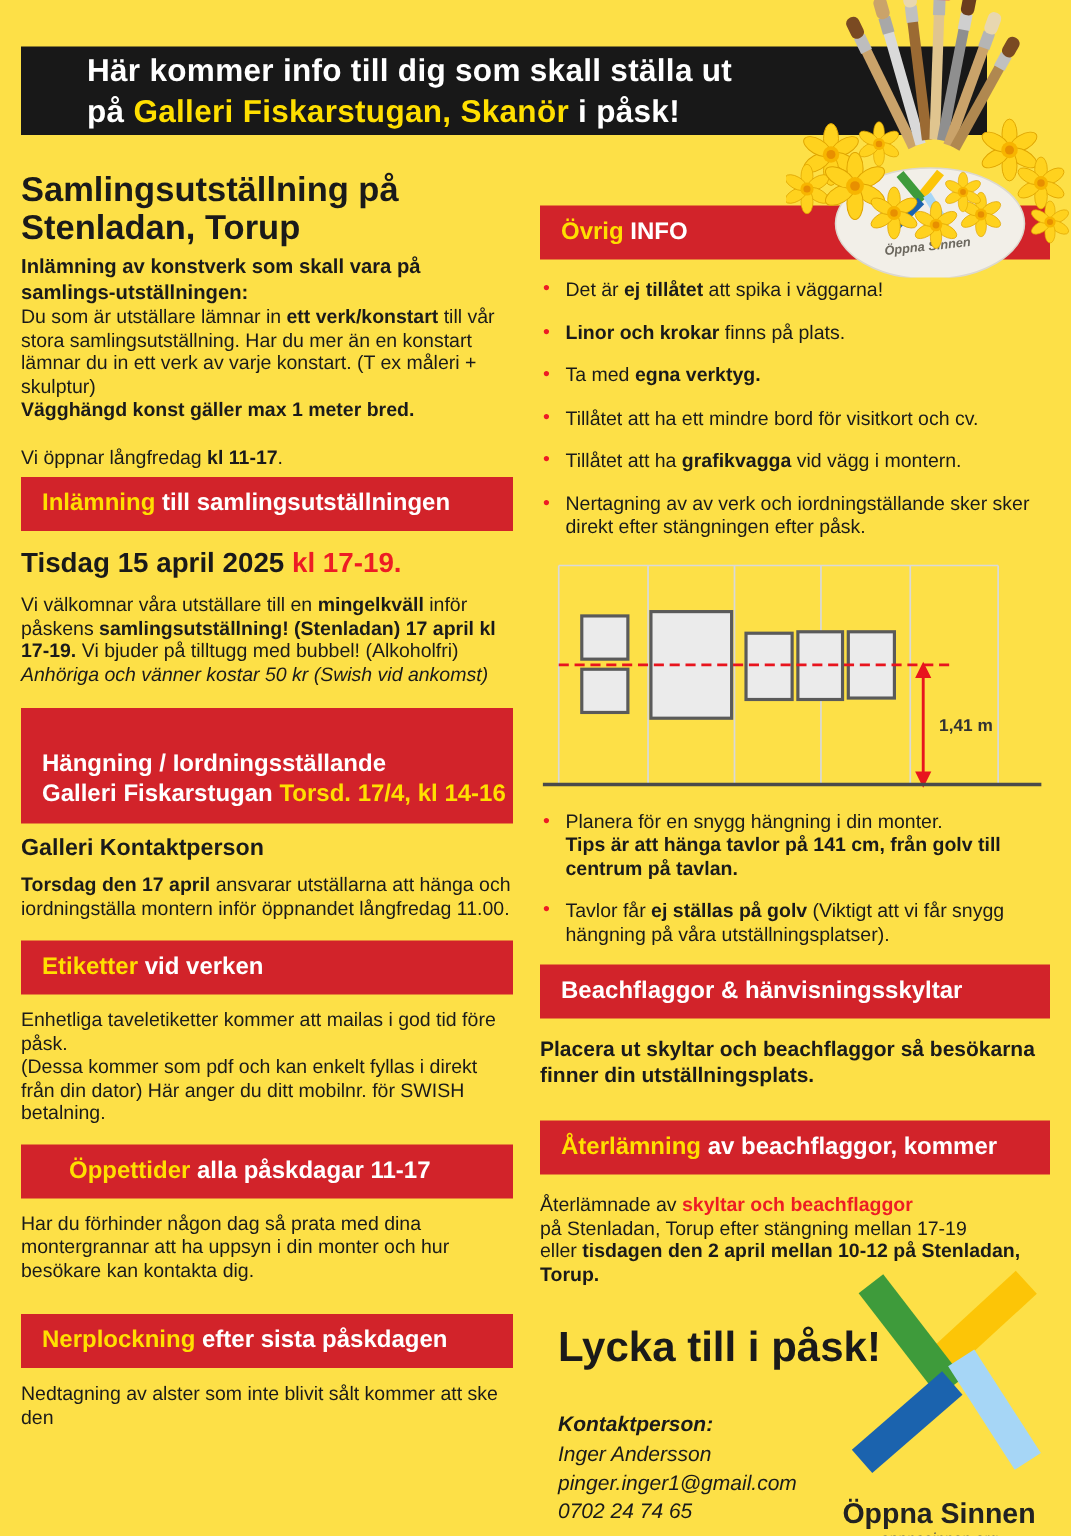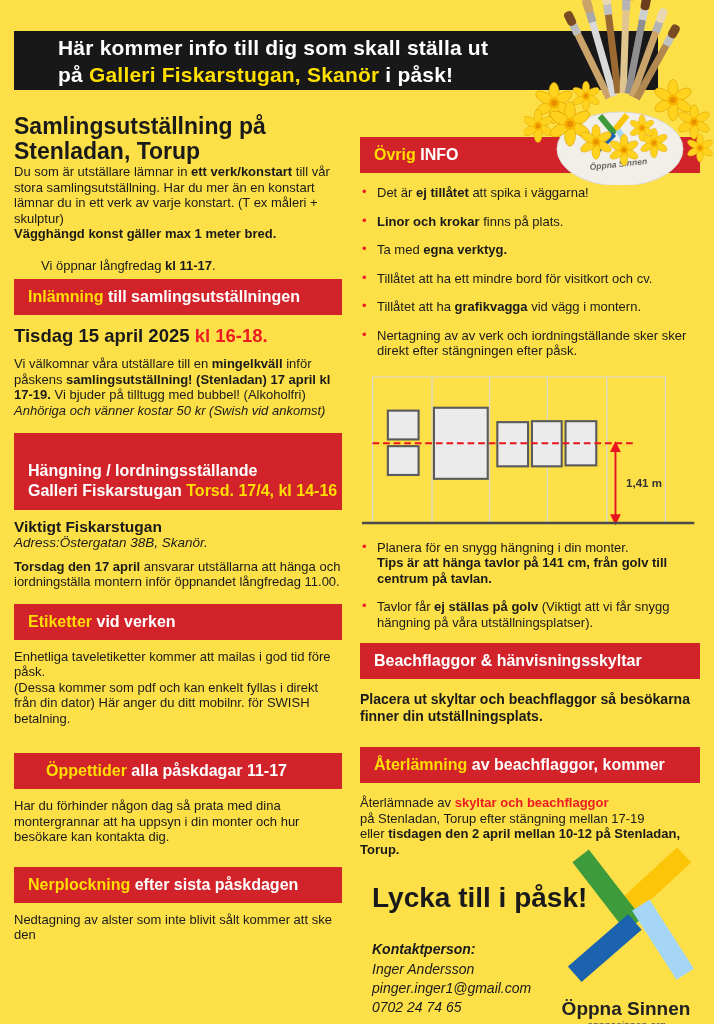"Inlämning av konstverk som skall" p.b { html: none -> <p>Inlämning av konstverk som skall vara på samlings-utställningen:</p> }
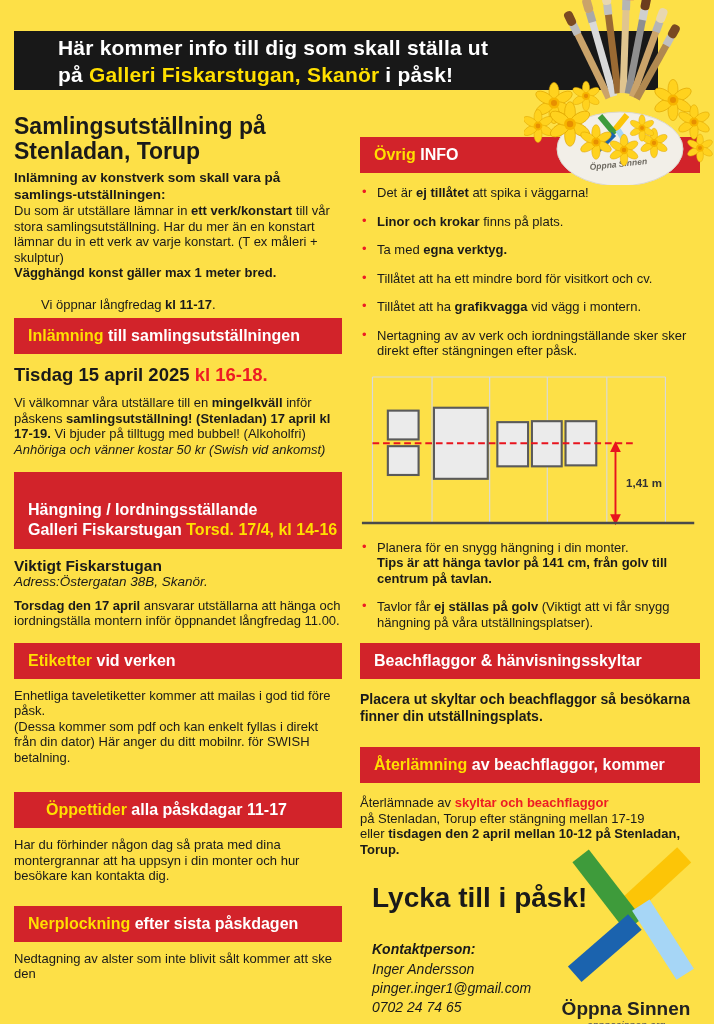"Vi öppnar långfredag kl 11-17." .mt16 { margin-left: 27px -> none }
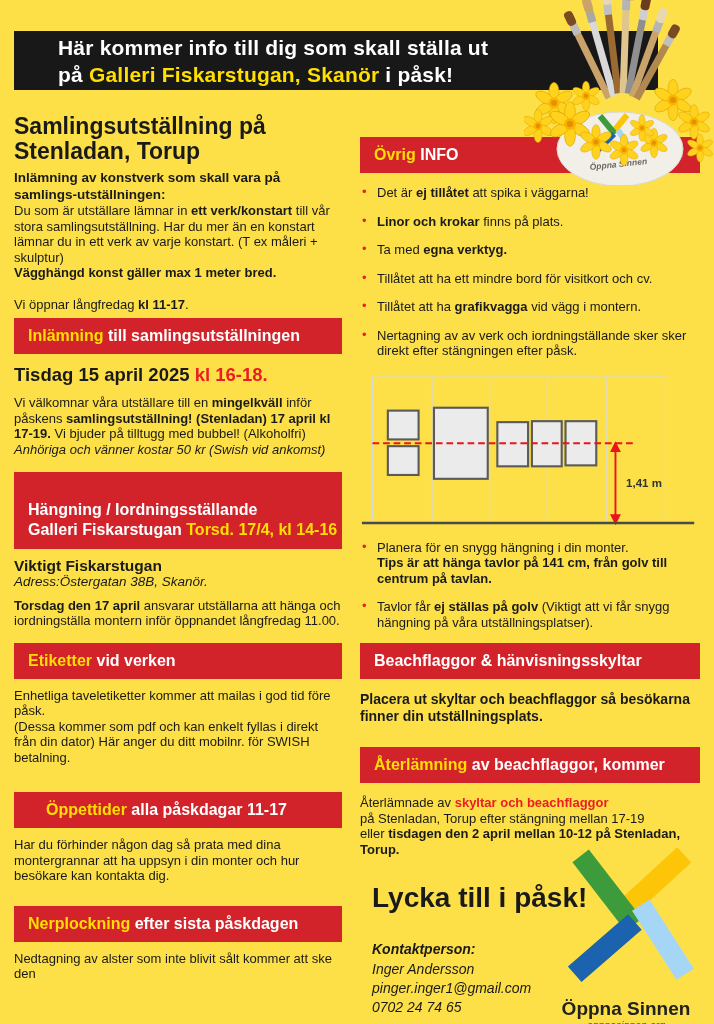"kl 16-18." span.t-red { text: 16-18 -> 17-19 }
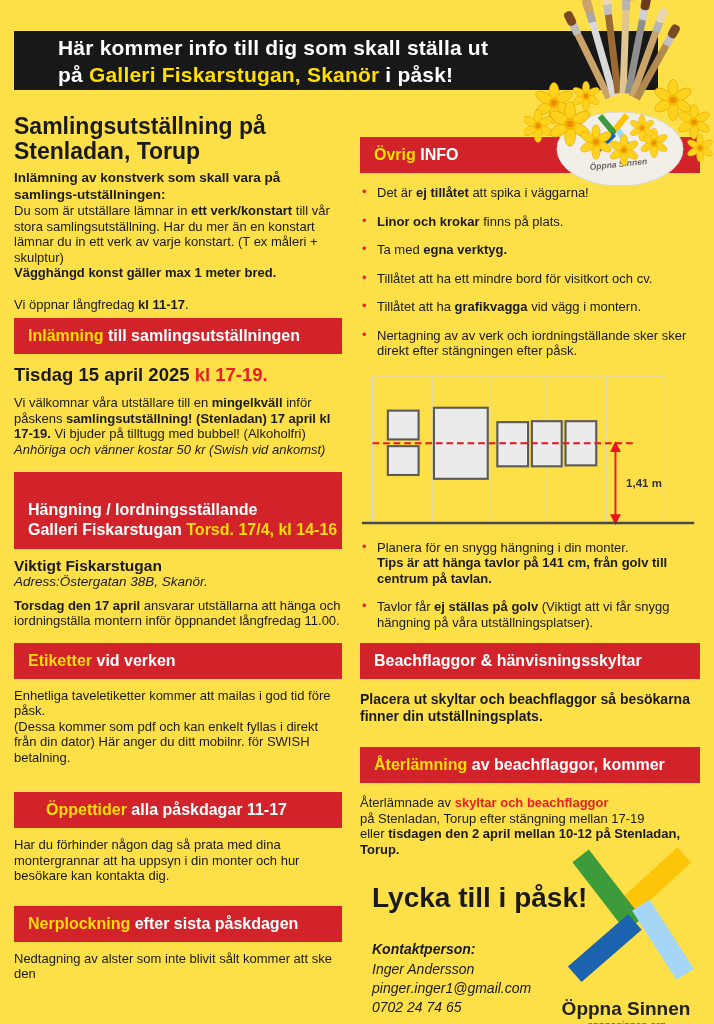"Viktigt Fiskarstugan" p.galh { text: Viktigt Fiskarstugan -> Galleri Kontaktperson }
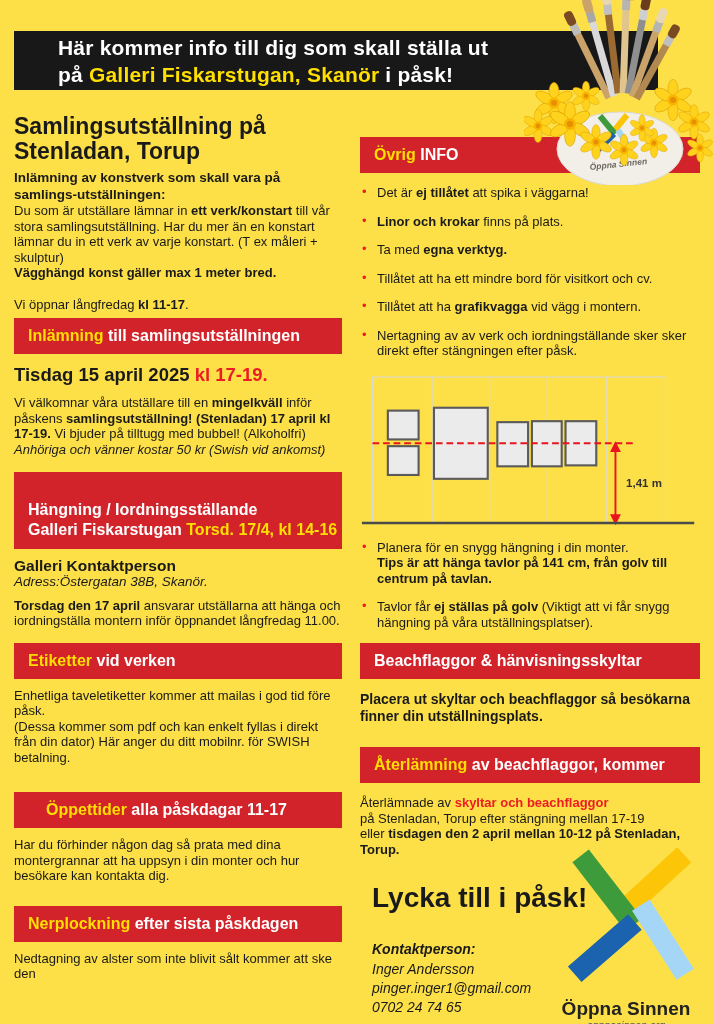"Adress:Östergatan 38B, Skanör." p.i { html: <p>Adress:Östergatan 38B, Skanör.</p> -> none }
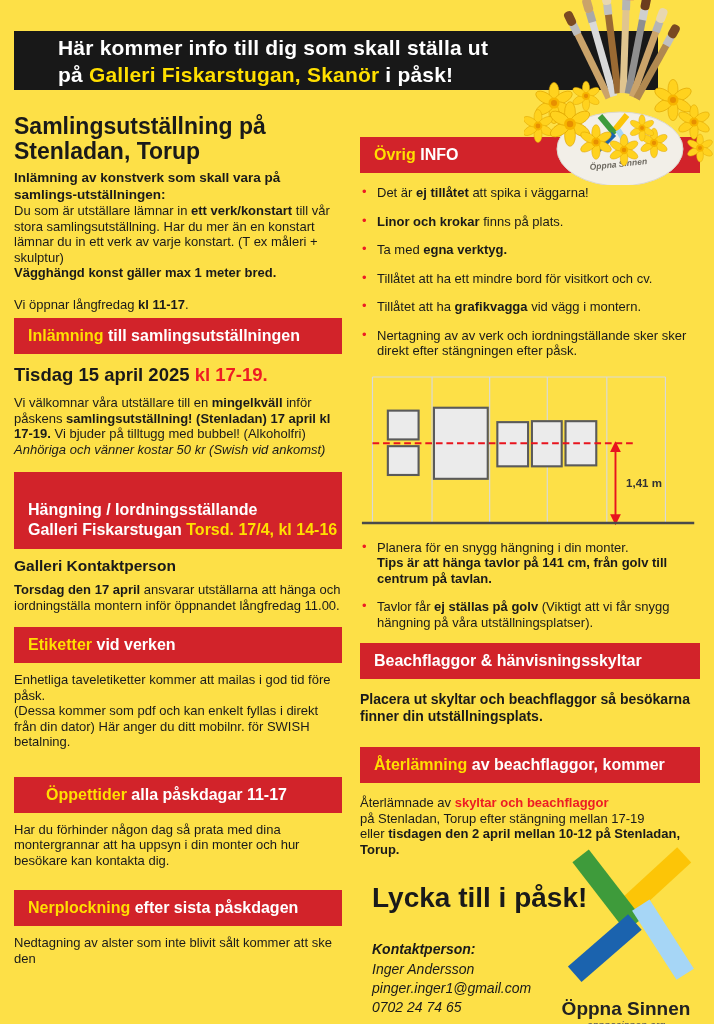"Öppettider alla påskdagar 11-17" .mt13 { margin-top: 27px -> 13px }
